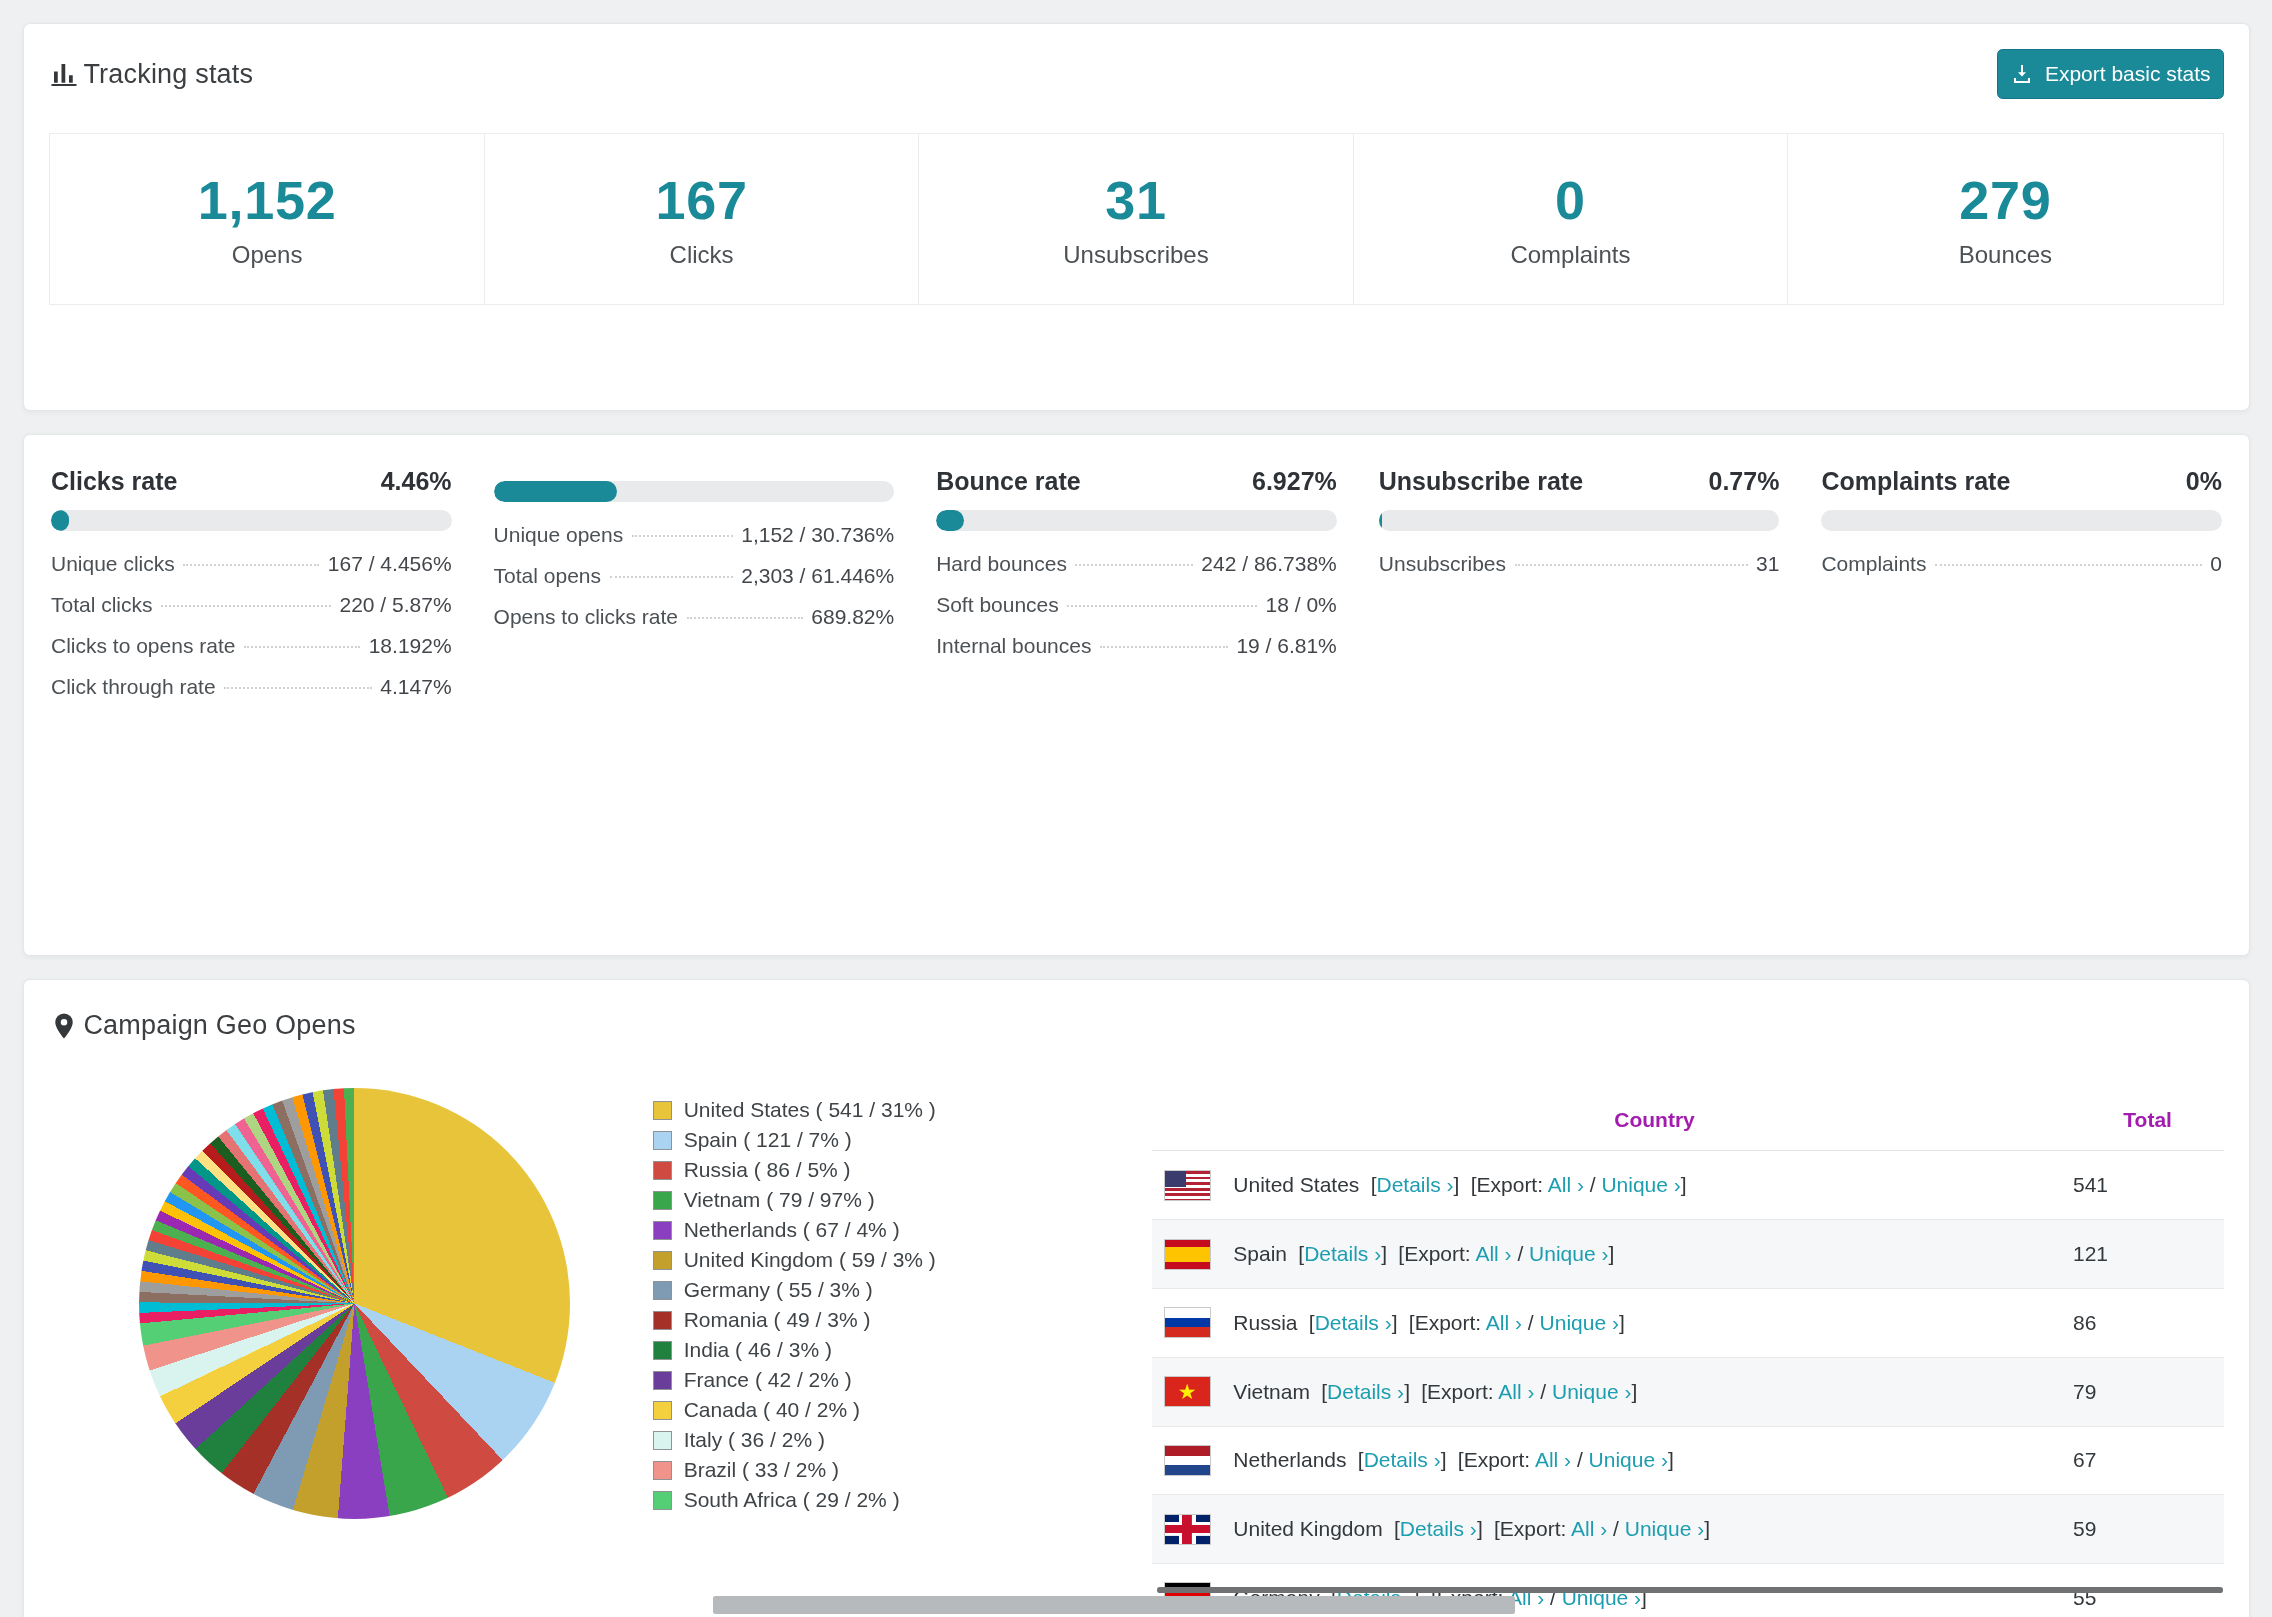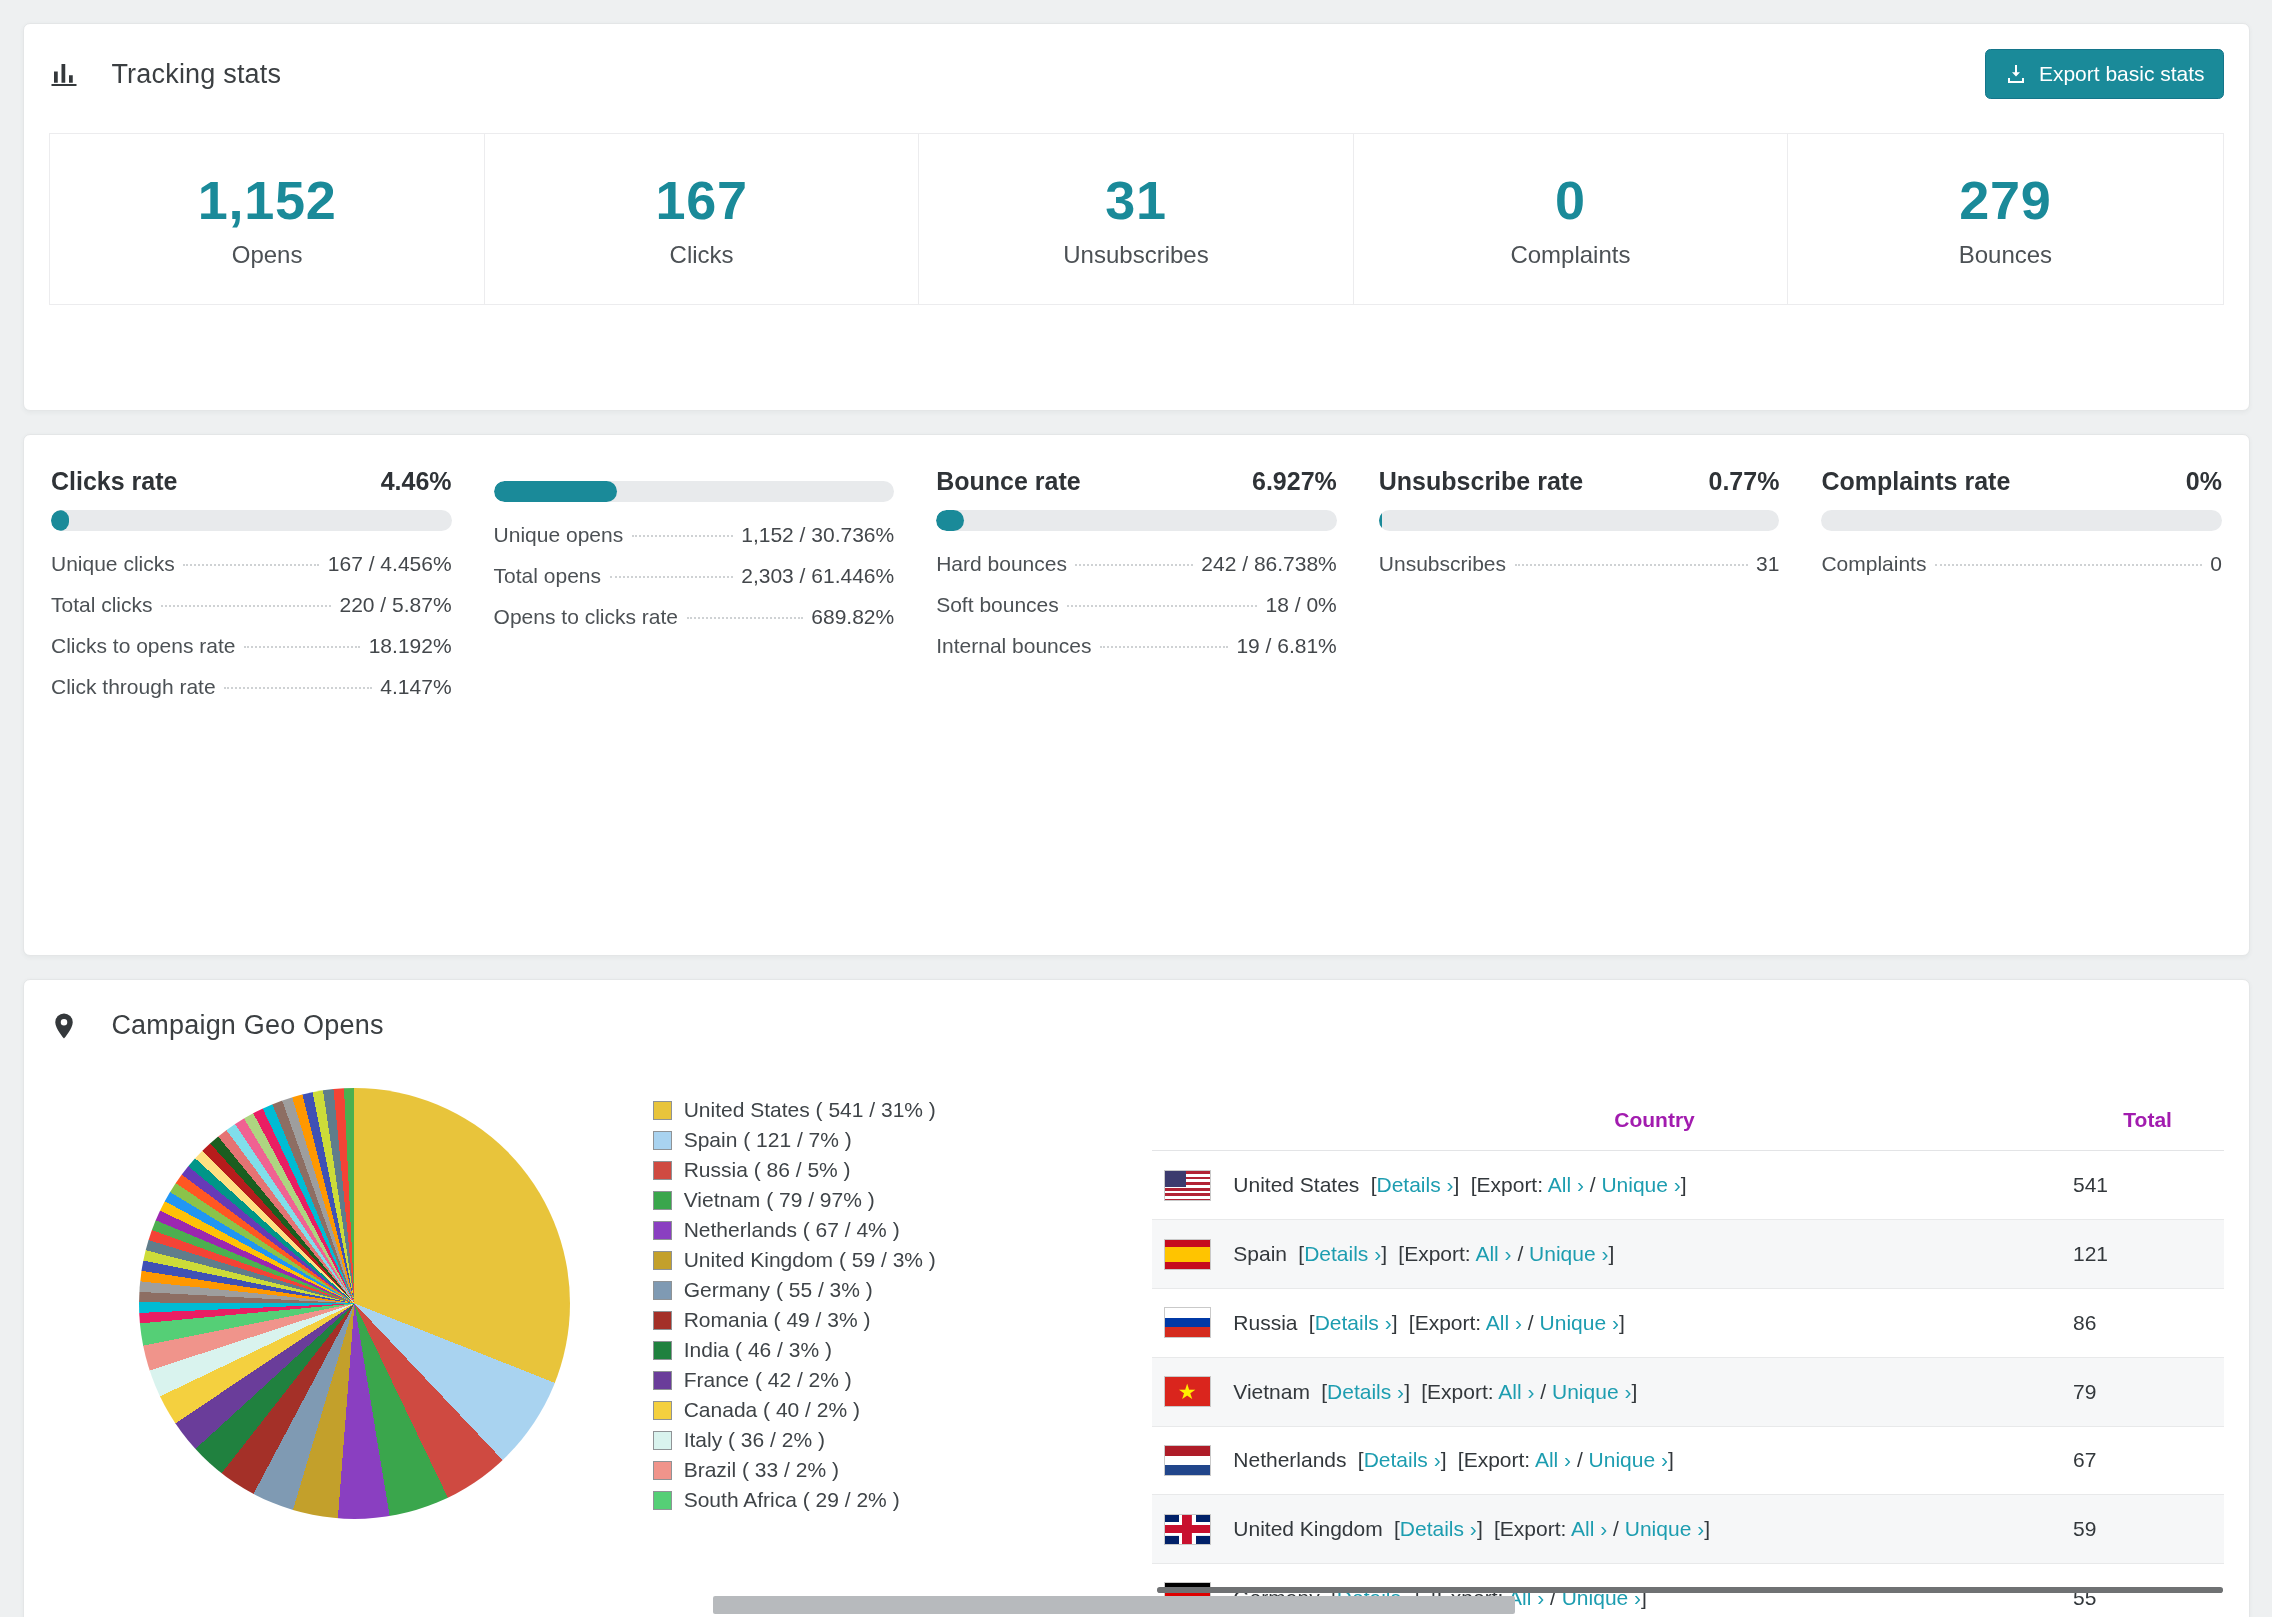"Tracking stats" .card-title { gap: 32px -> 4px }
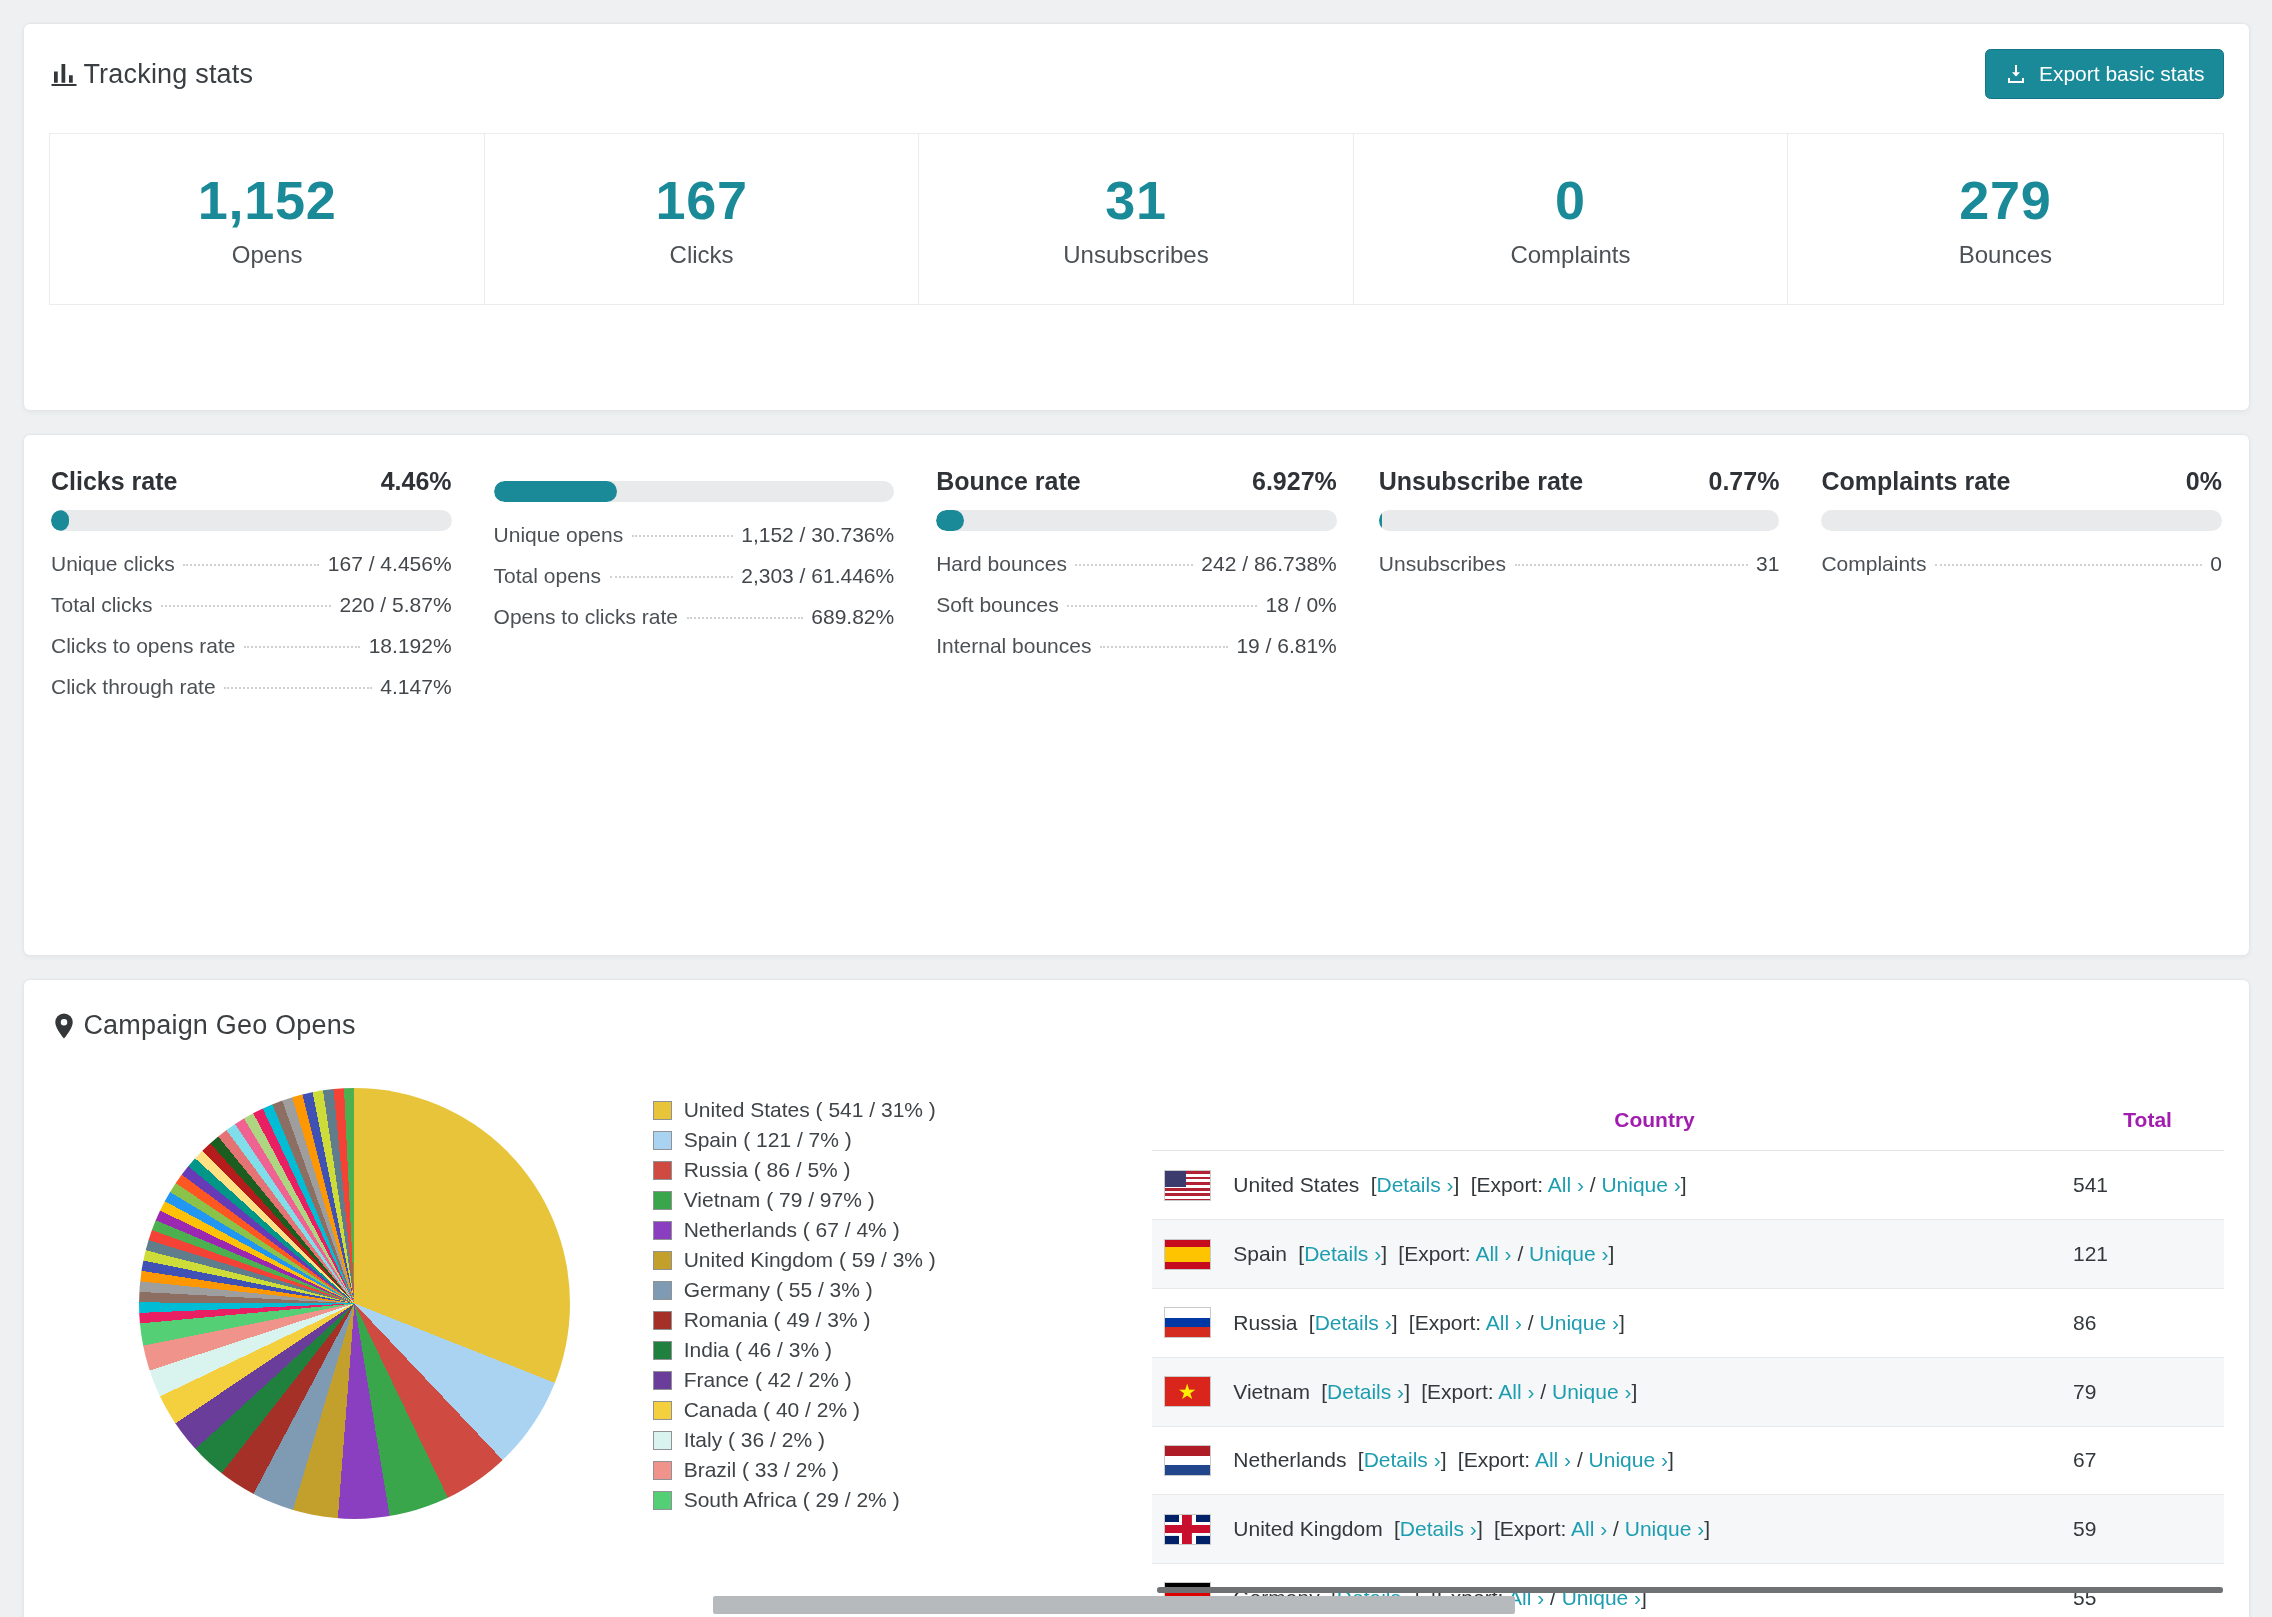"Export basic stats" .btn-export { padding: 12px 18px -> 12px 12px }
